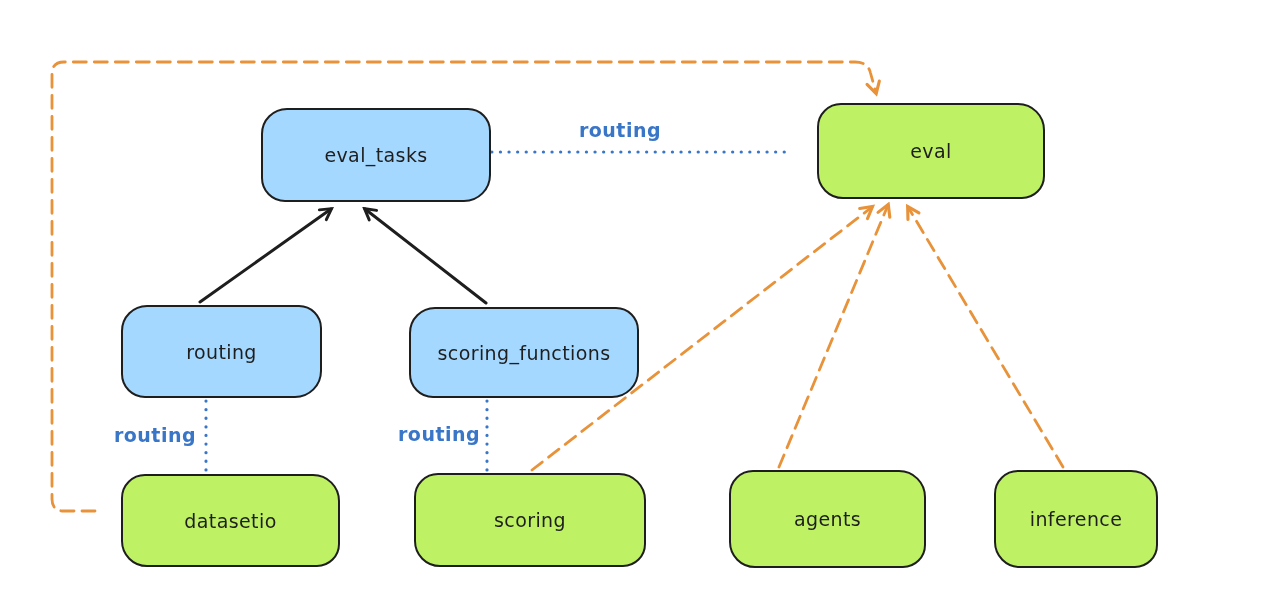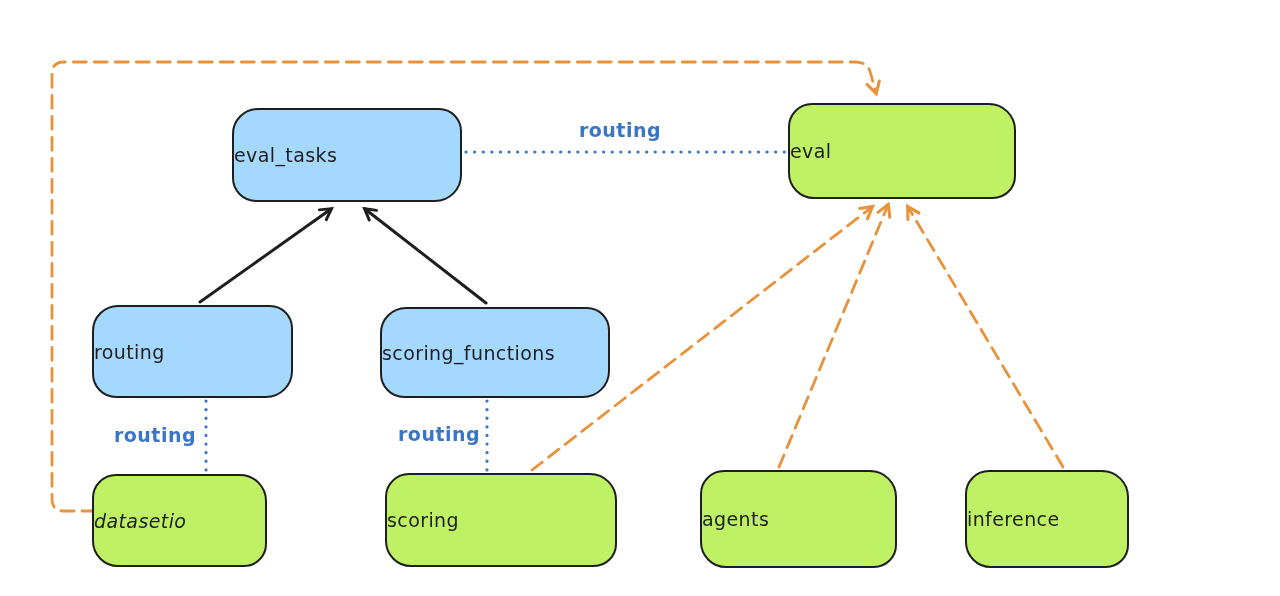"eval_tasks" .node { justify-content: none -> center; margin-left: none -> 29px }
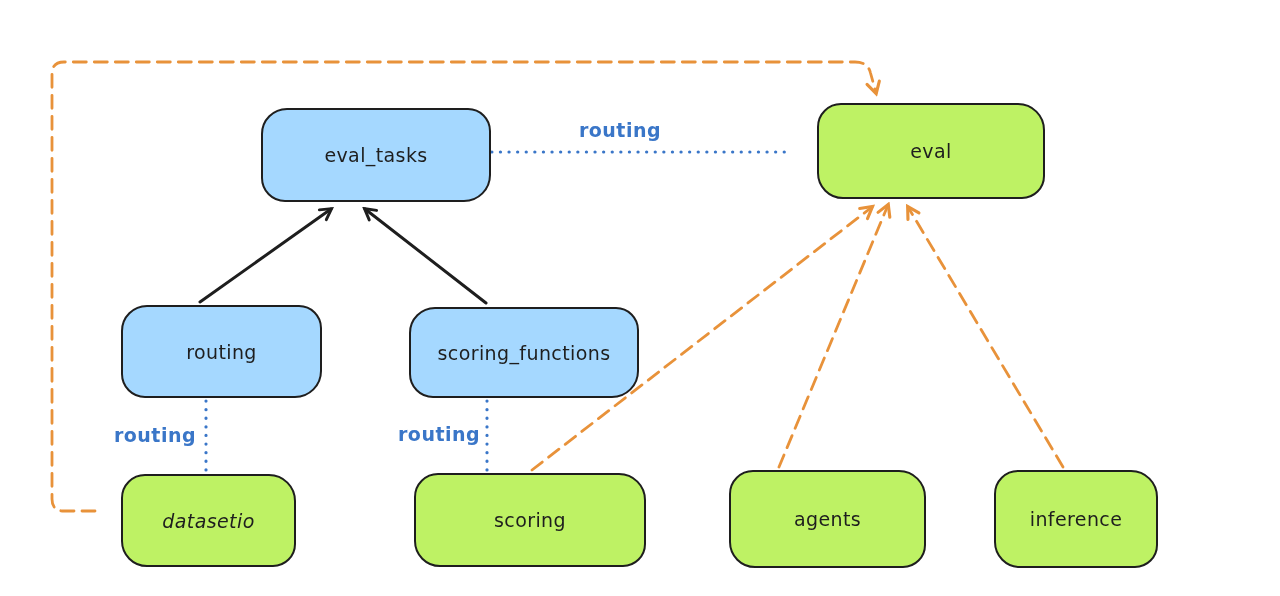"datasetio" div.node { font-style: italic -> none; width: 175px -> 219px }
